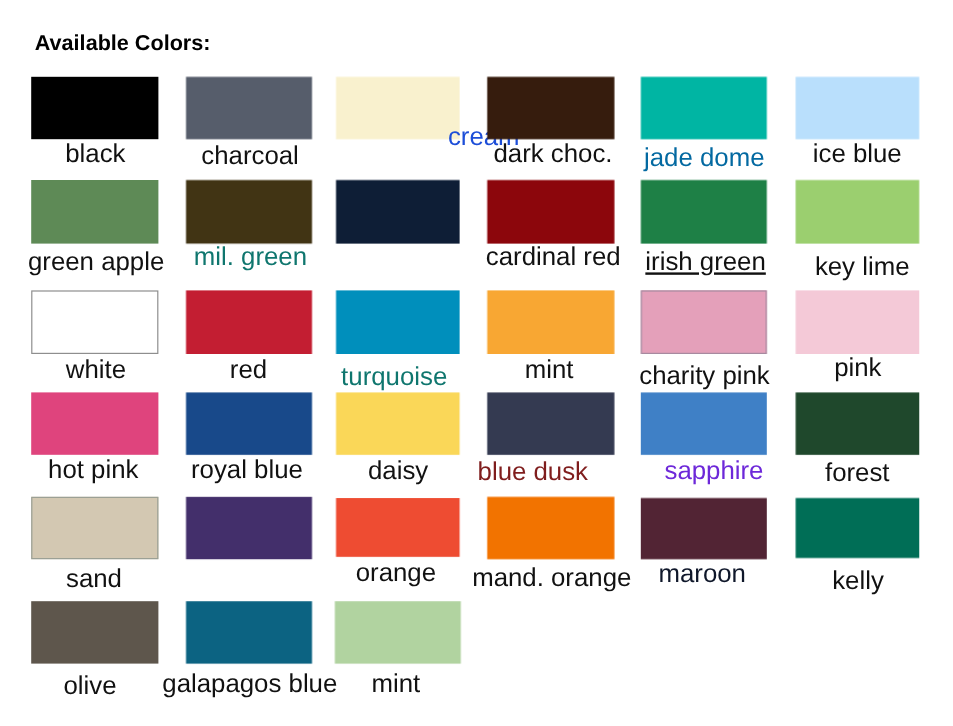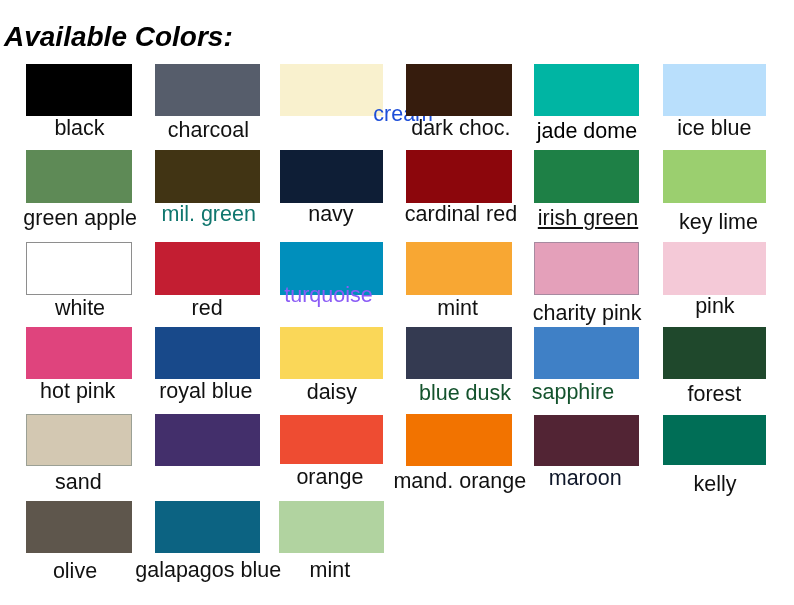"Available Colors:" #title { font-size: 28px -> 18px; font-style: italic -> none; left: 4px -> 29px }
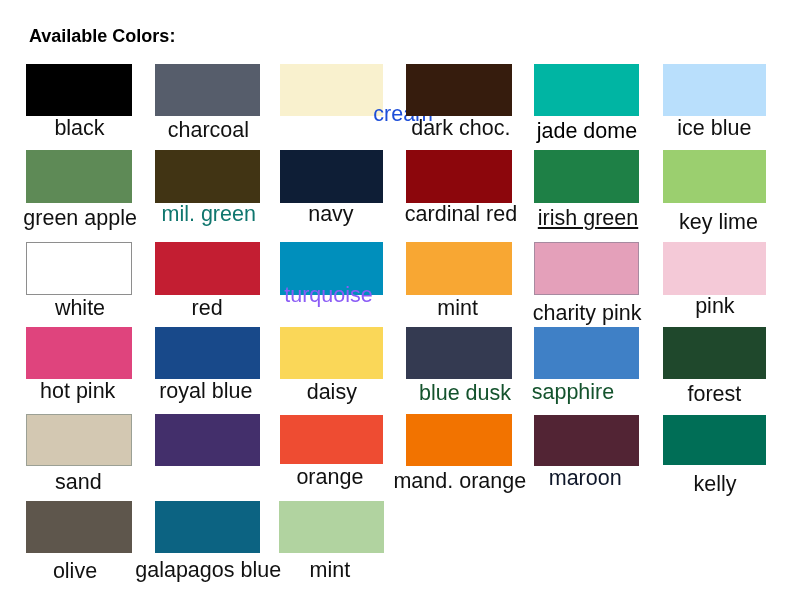"jade dome" div.label { color: #000000 -> #0369a1 }
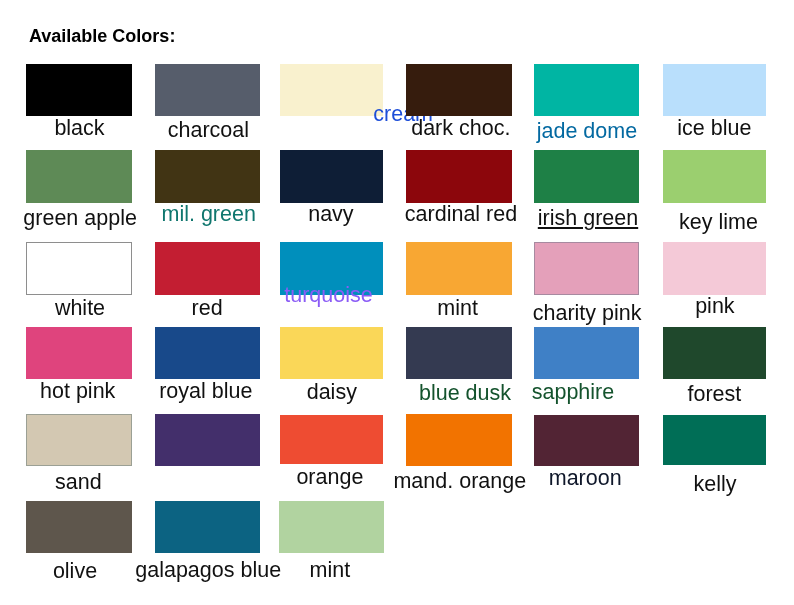"navy" div.label { html: <div>navy</div> -> none }
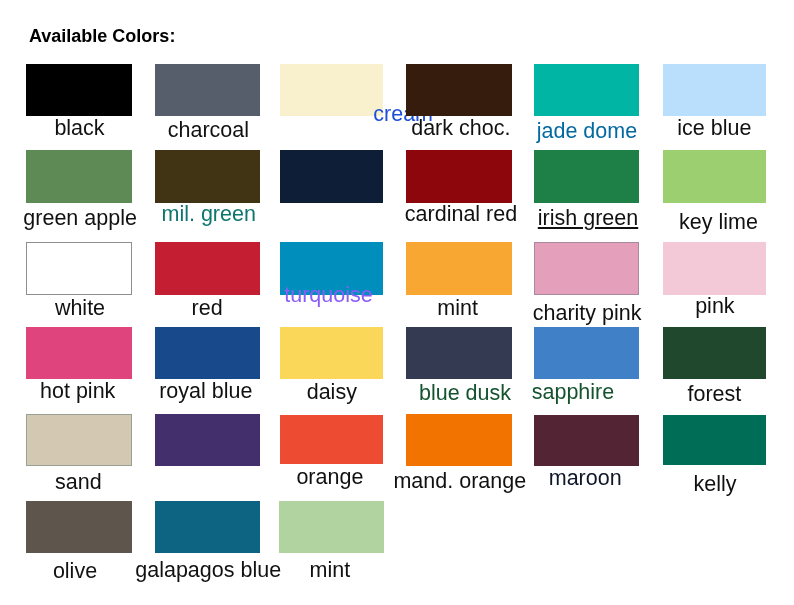"turquoise" div.label { color: #8b5cf6 -> #0f766e; top: 285px -> 304px }
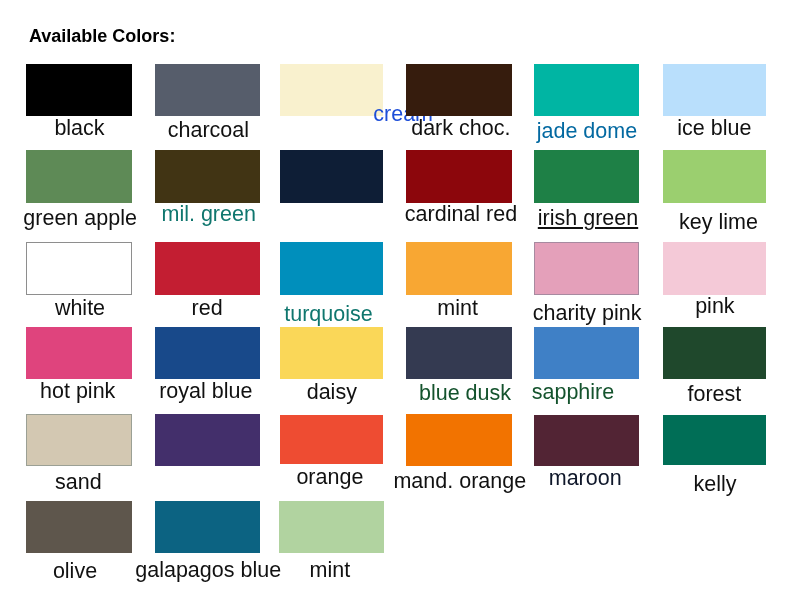"blue dusk" div.label { color: #14532d -> #7f1d1d; left: 365px -> 344px }
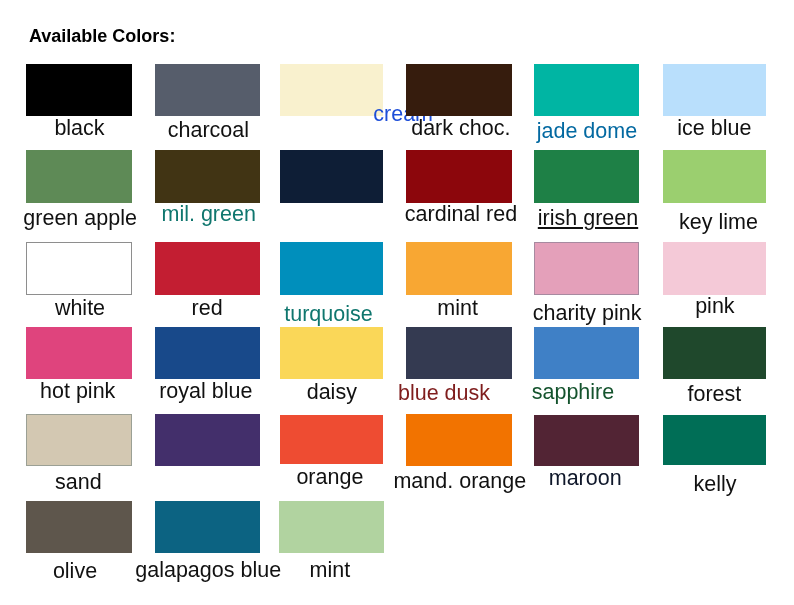"sapphire" div.label { color: #14532d -> #6d28d9; left: 473px -> 495px }
